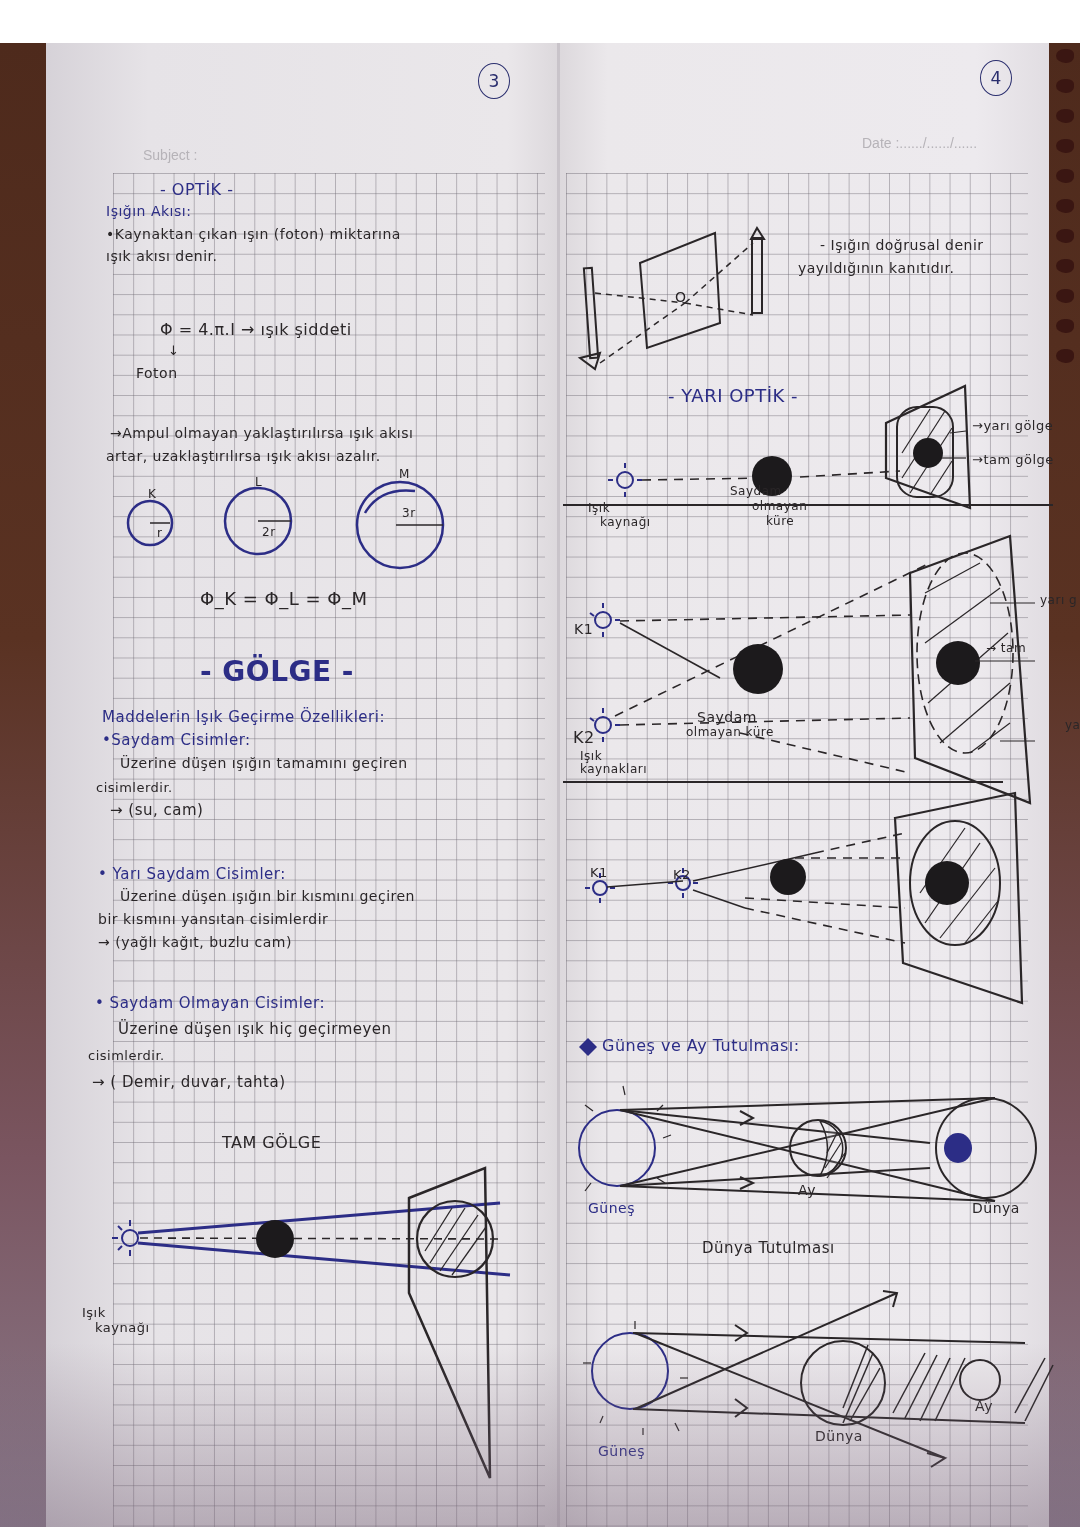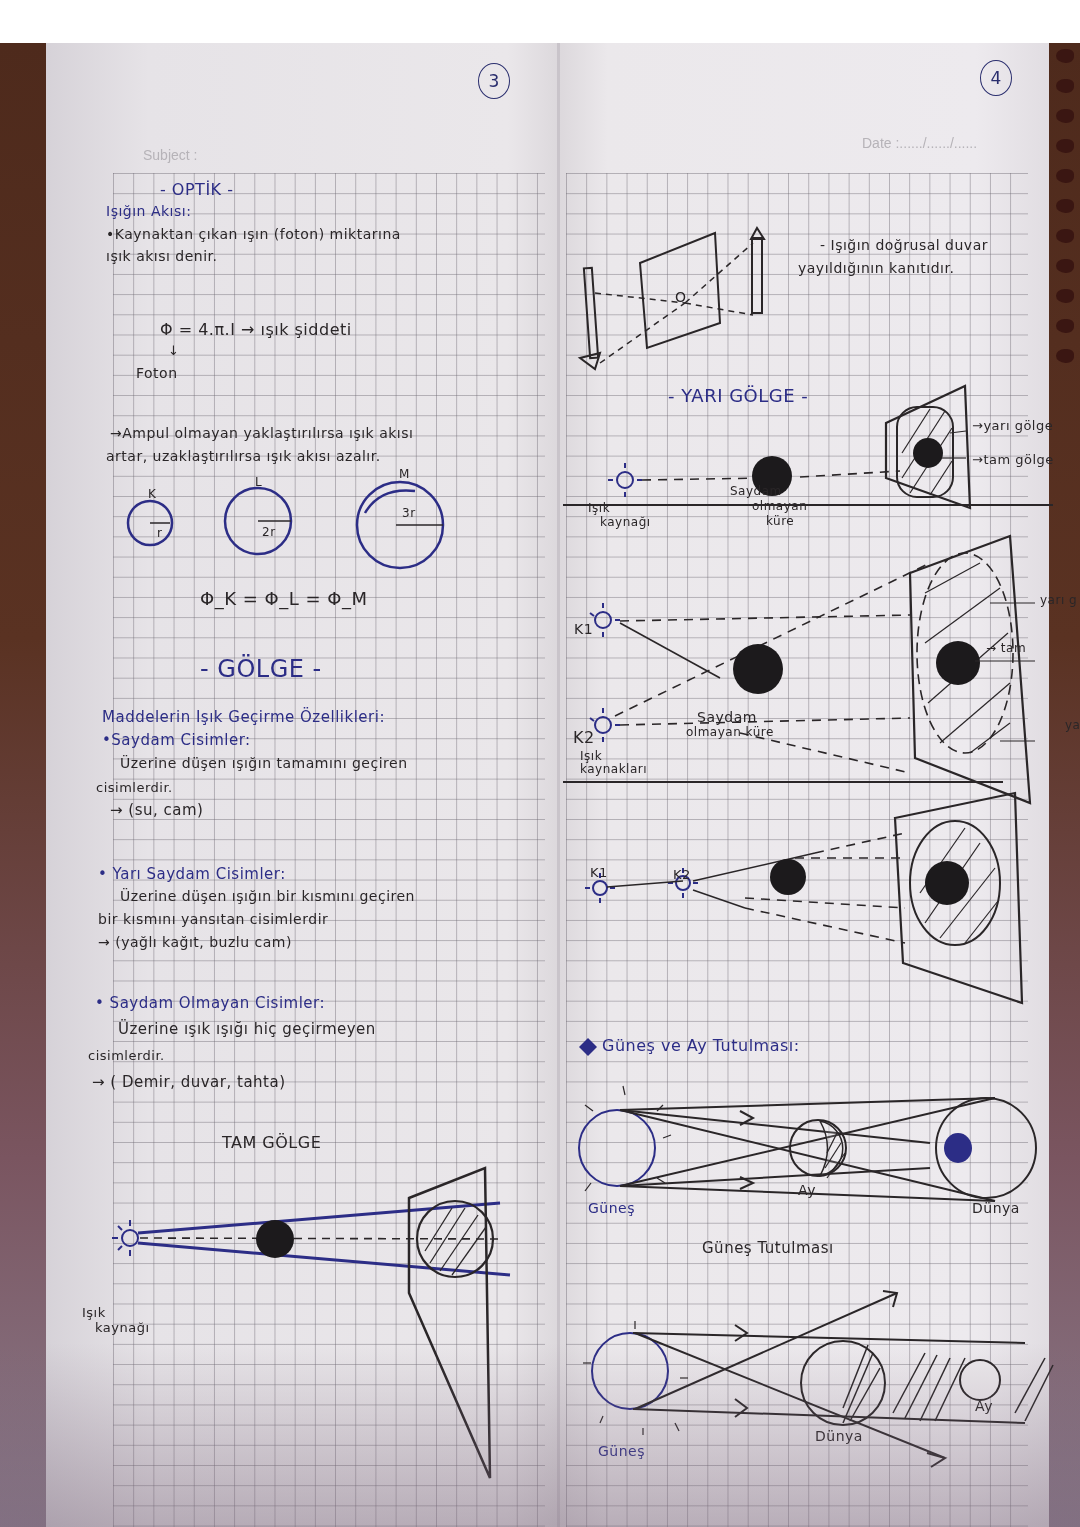"- Işığın doğrusal duvar" div.hw { text: duvar -> denir }
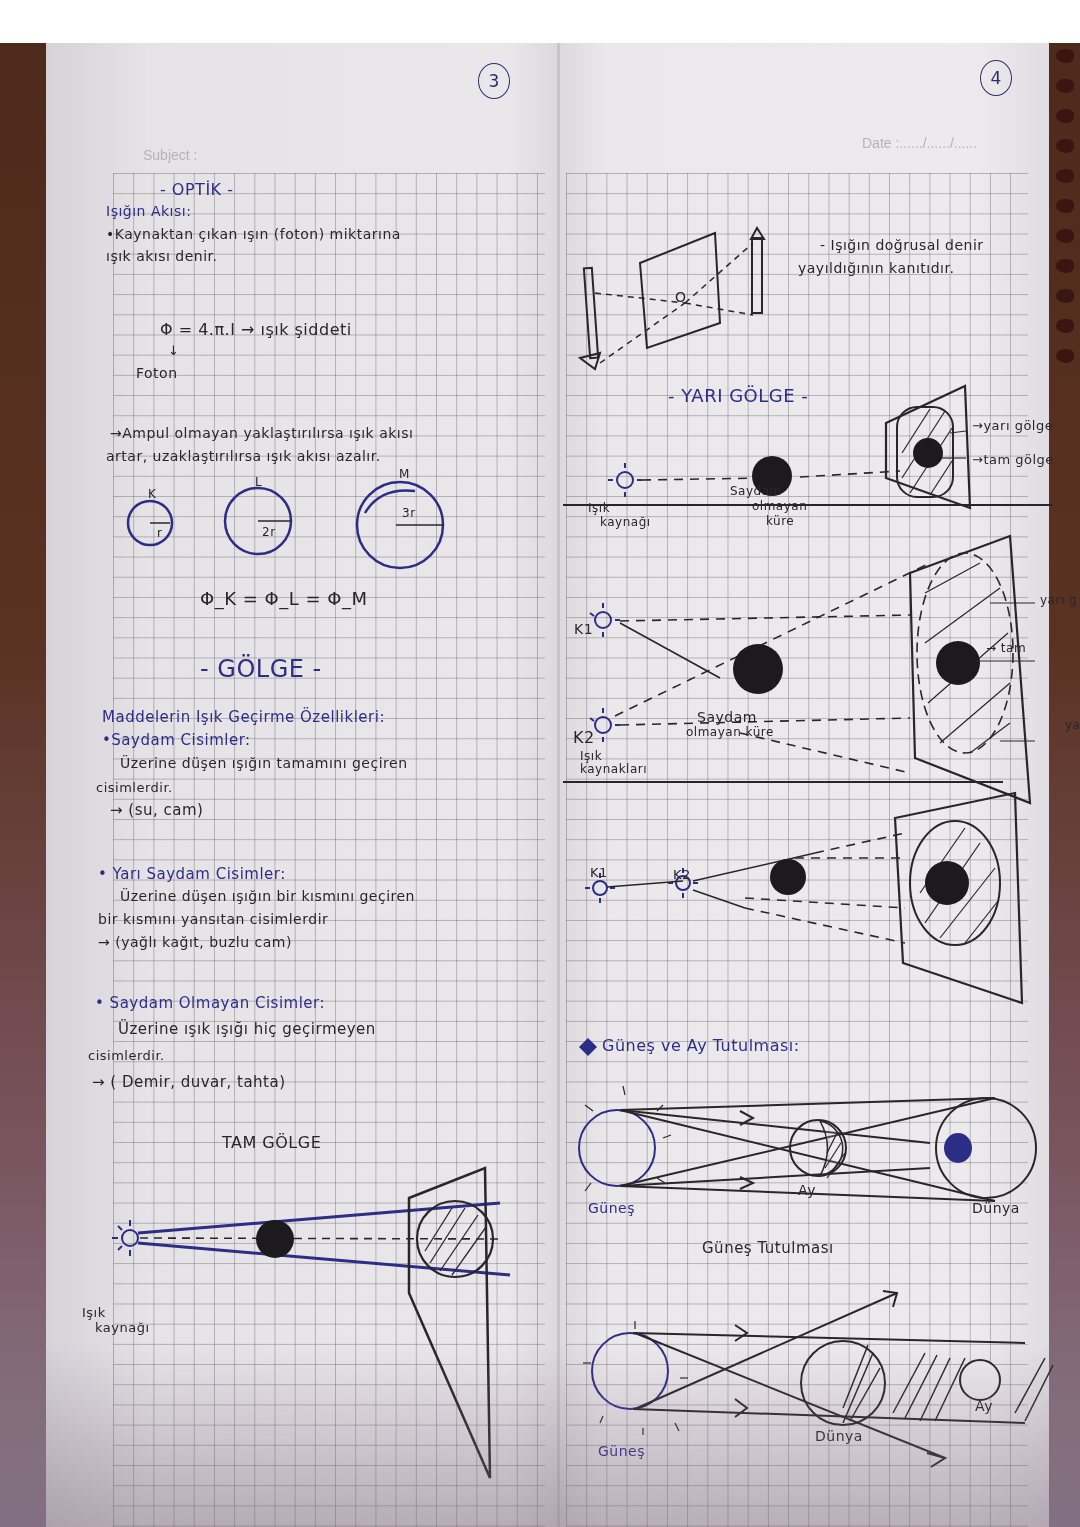"- YARI GÖLGE -" div.hw { text: GÖLGE -> OPTİK }
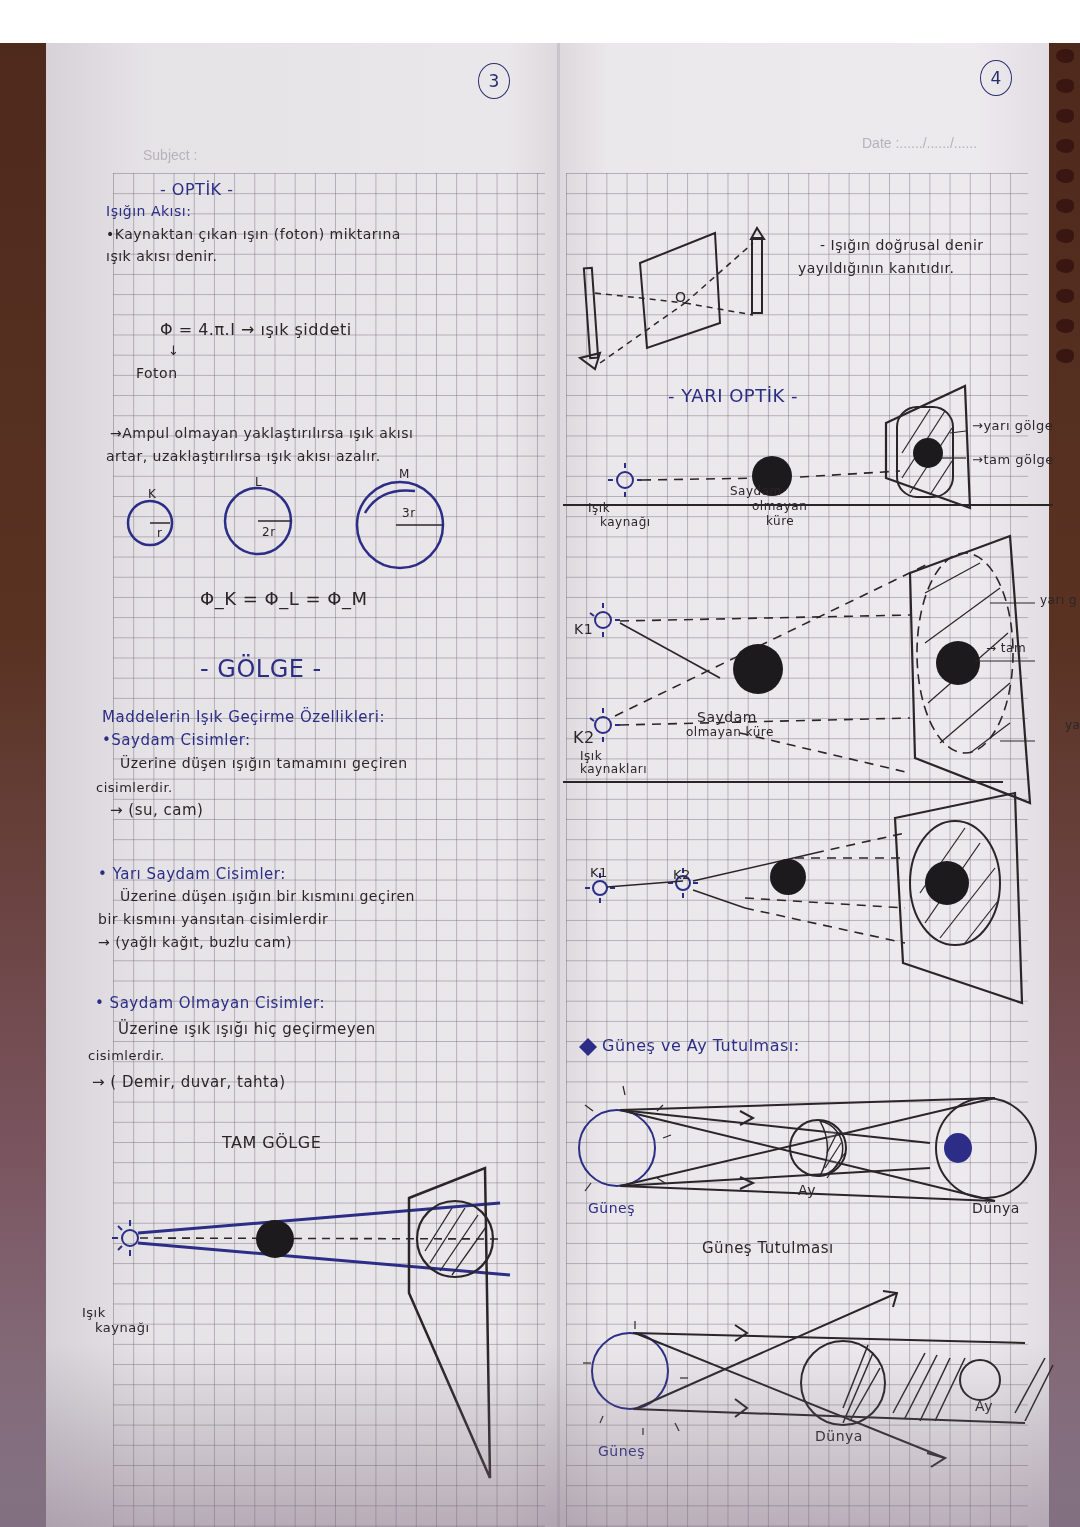"- GÖLGE -" .f20 { font-size: 24px -> 28px; font-weight: none -> bold }
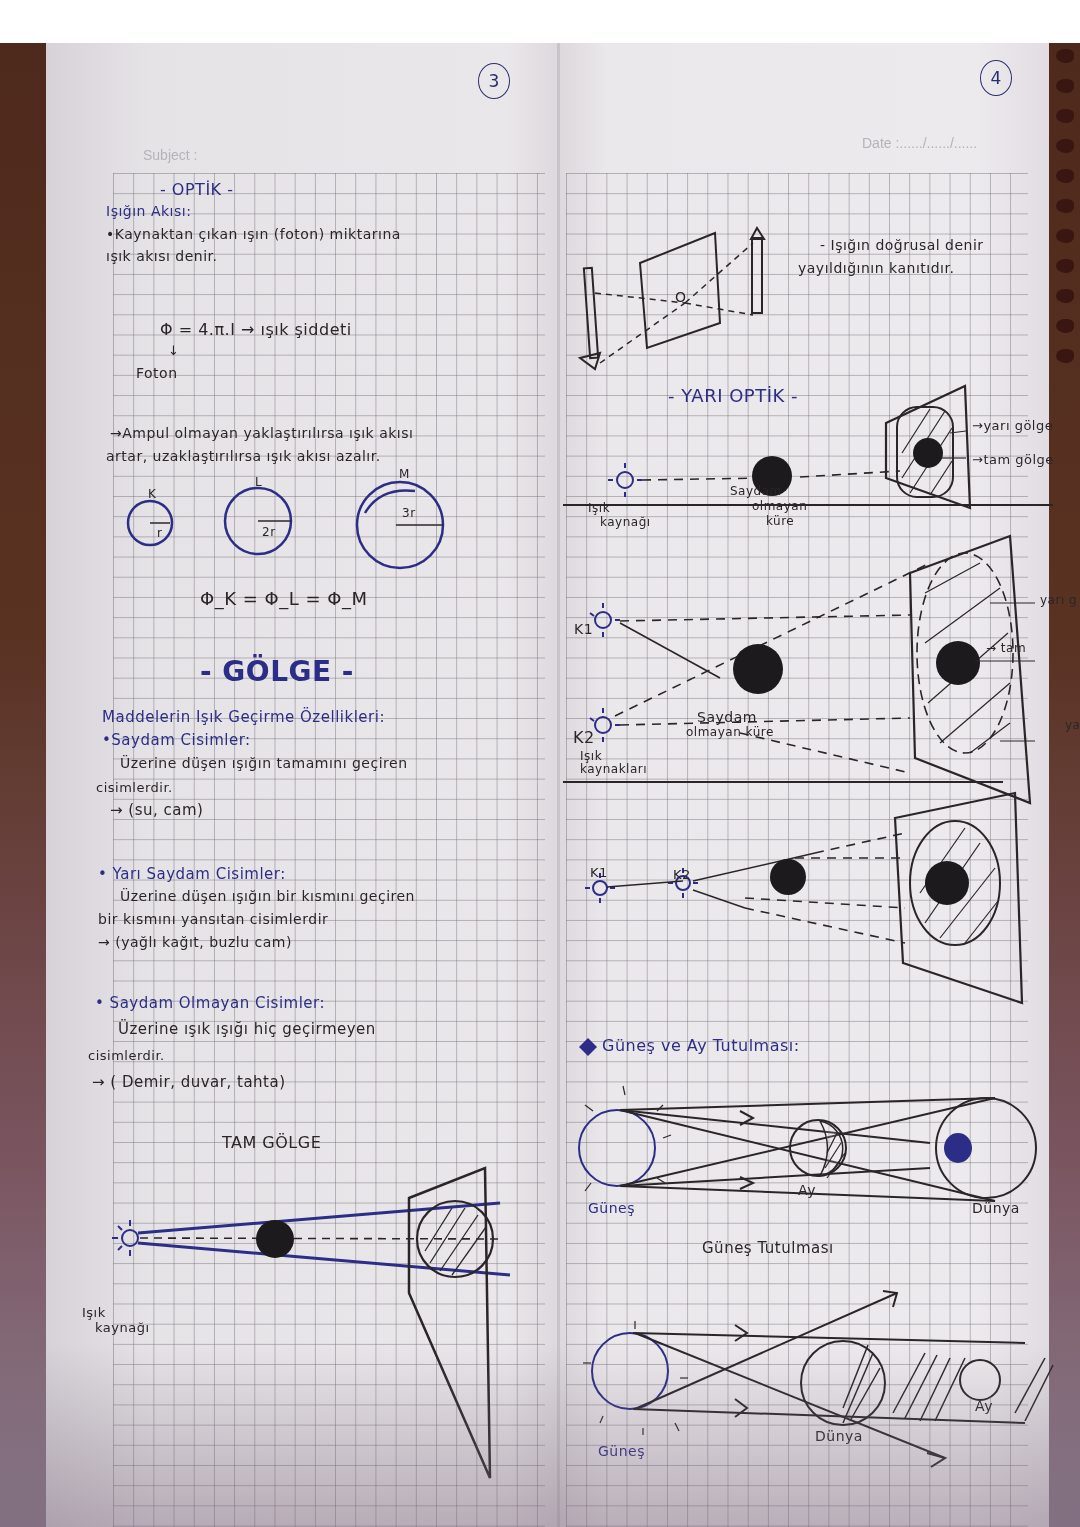"Üzerine ışık ışığı hiç geçirmeyen" div.hw { text: ışık ışığı -> düşen ışık }
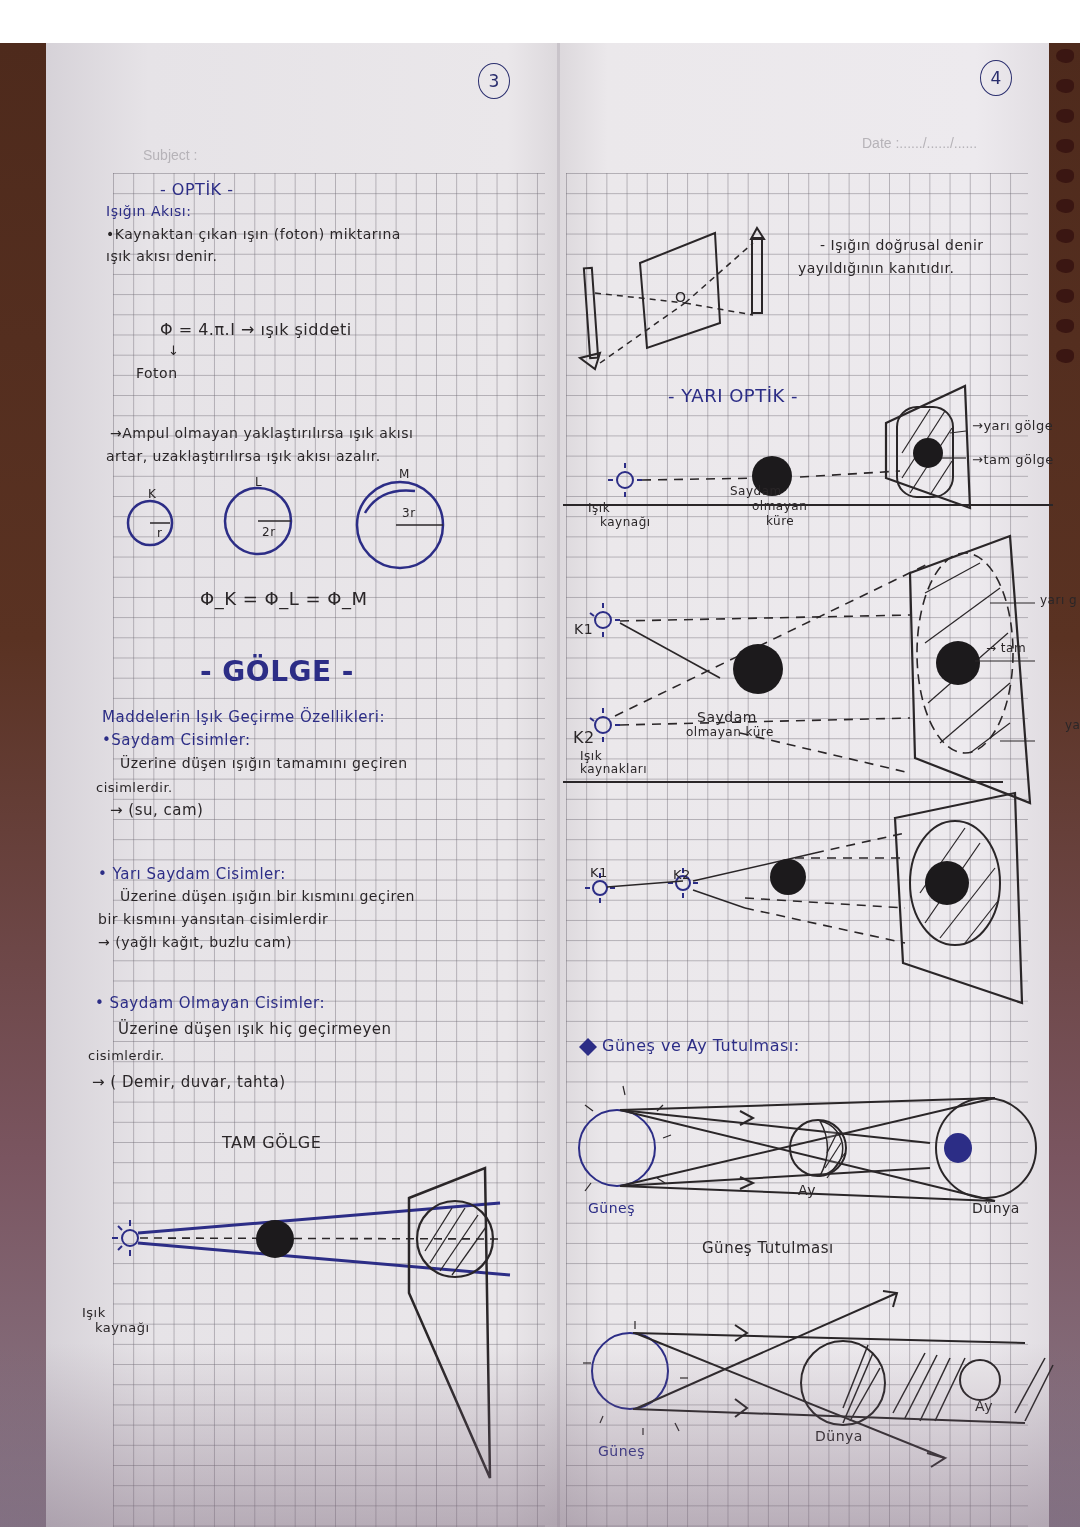"Güneş Tutulması" div.hw { text: Güneş -> Dünya }
